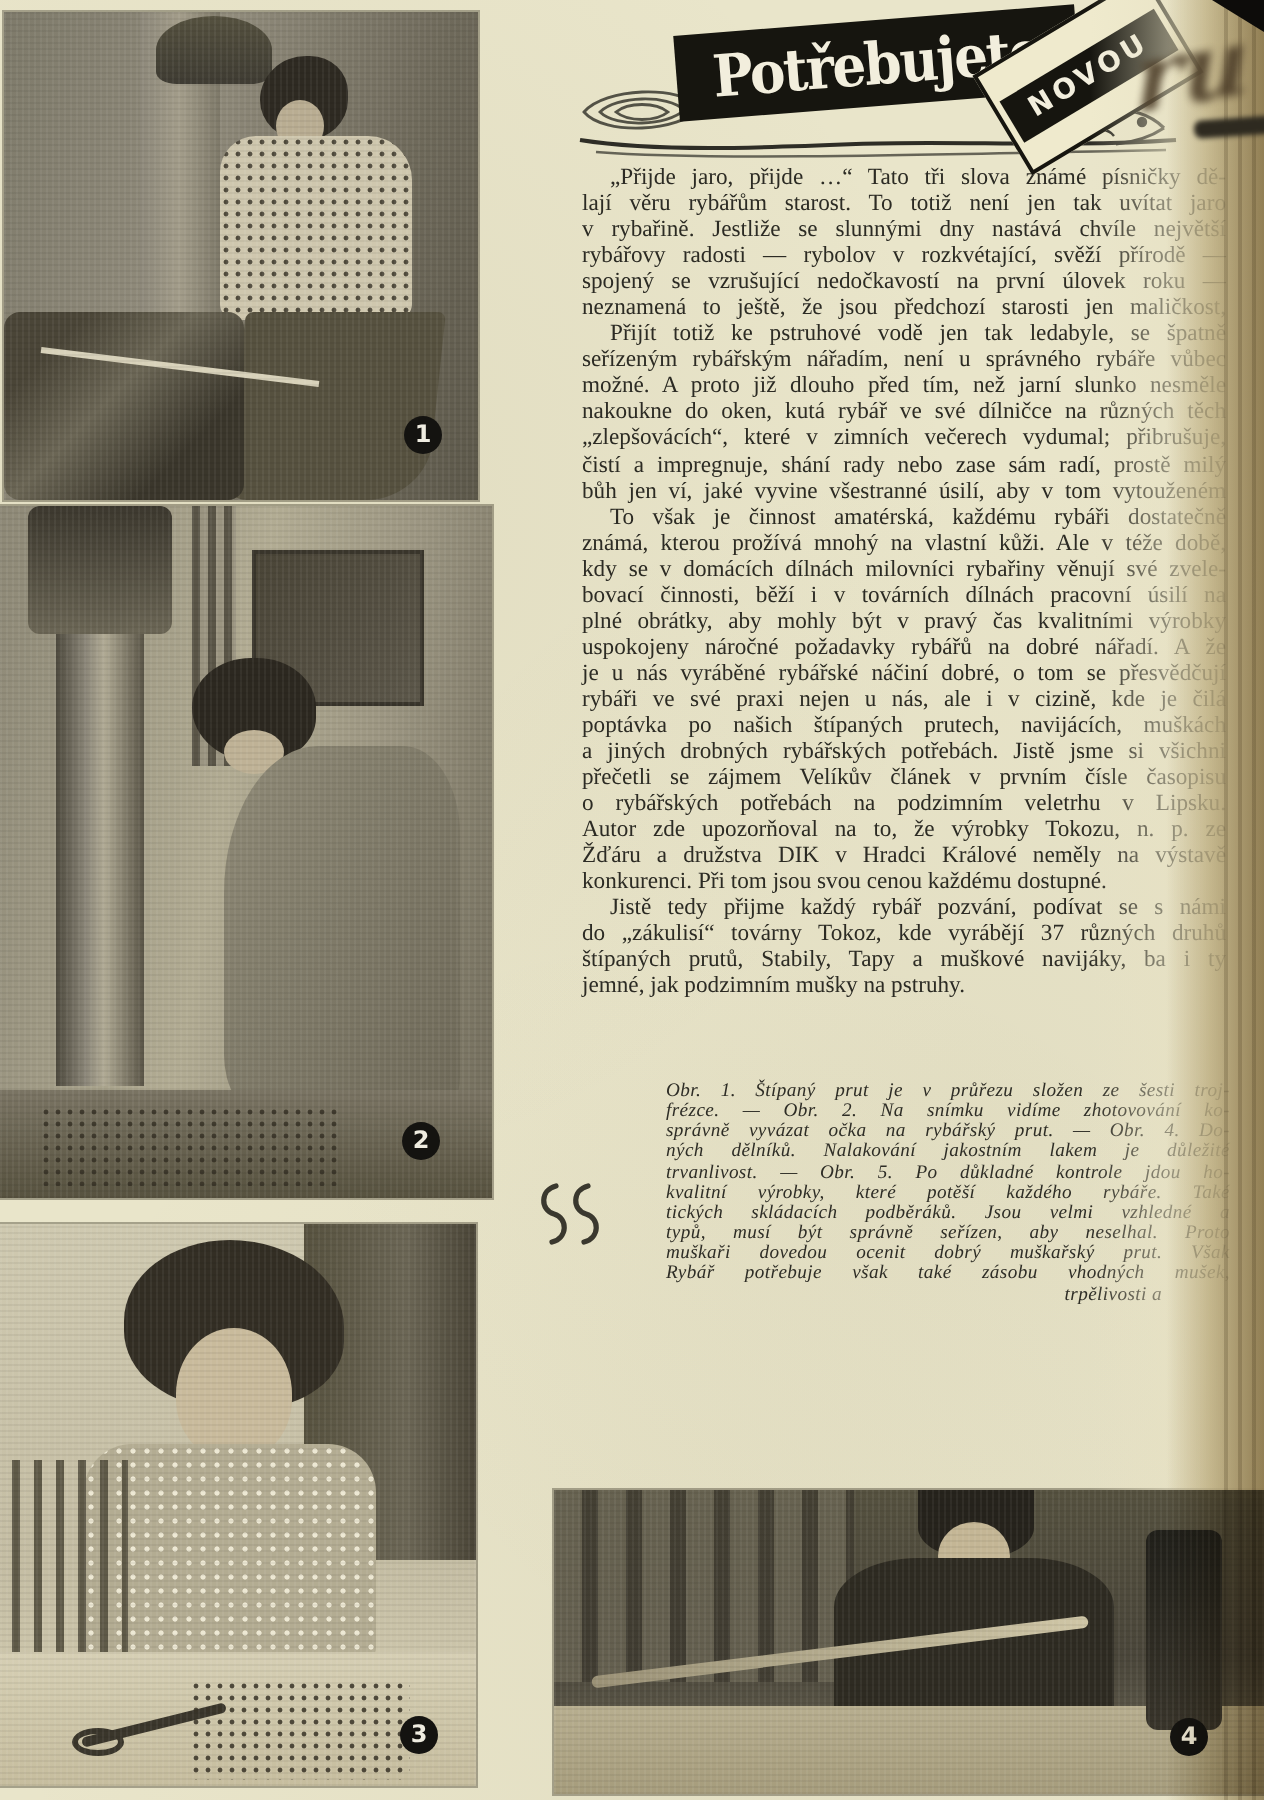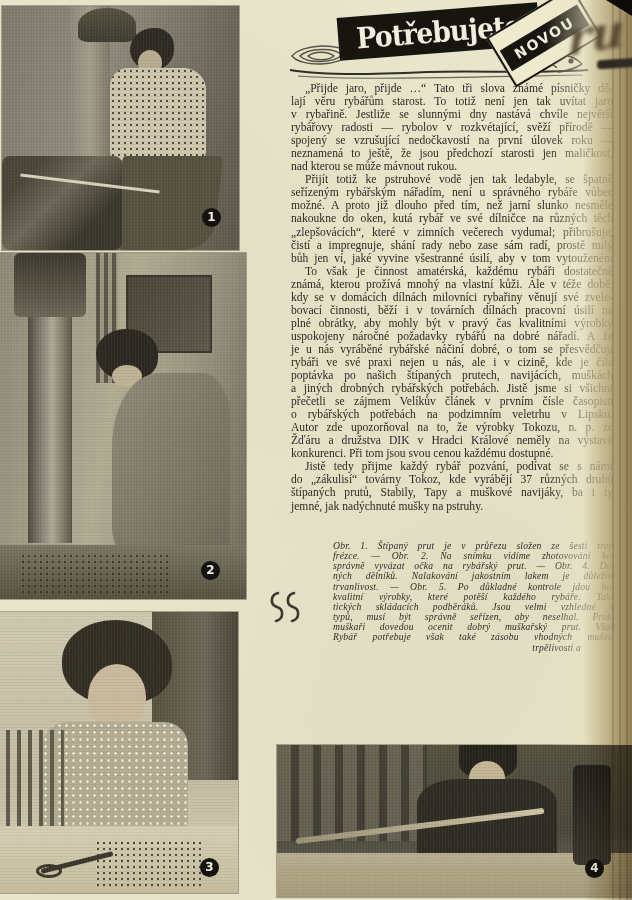"nad kterou se může mávnout" div.tline { html: <div>nad kterou se může mávnout rukou.</div> -> none }
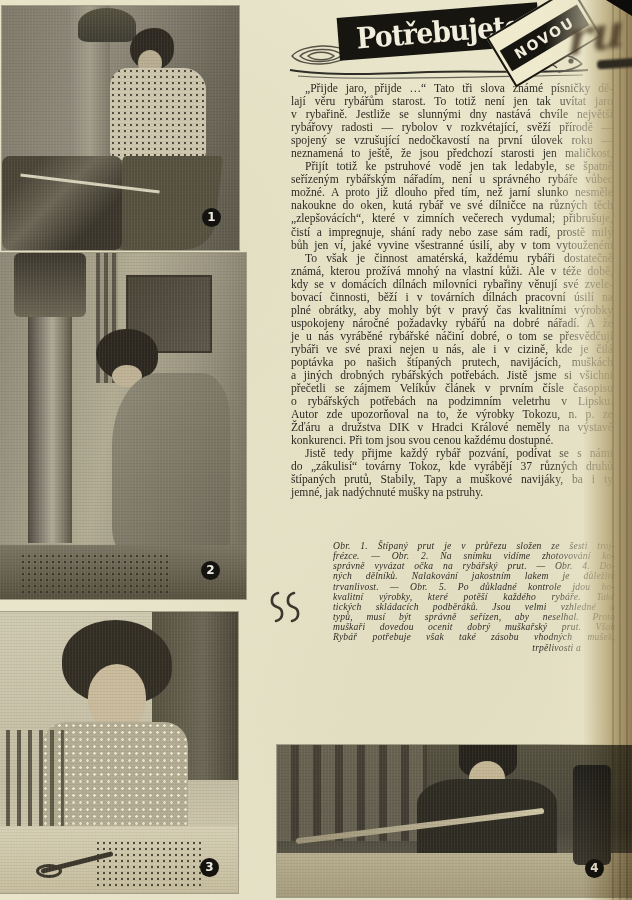"jemné, jak nadýchnuté mušky na" div.tline { text: nadýchnuté -> podzimním }
